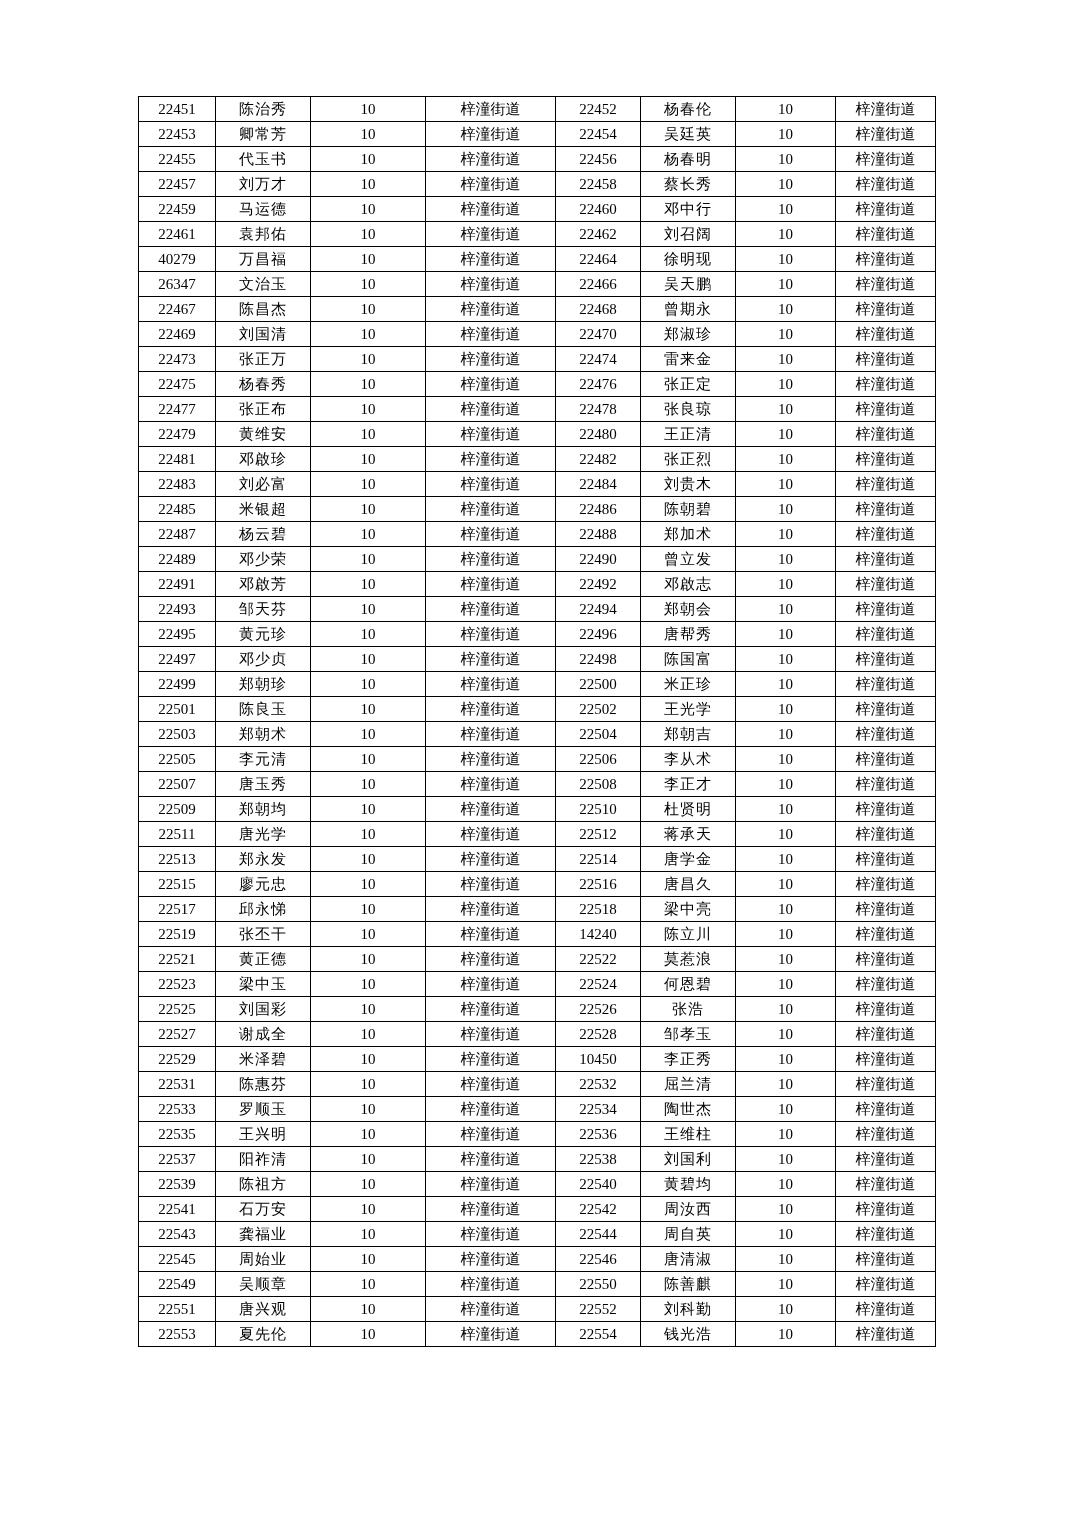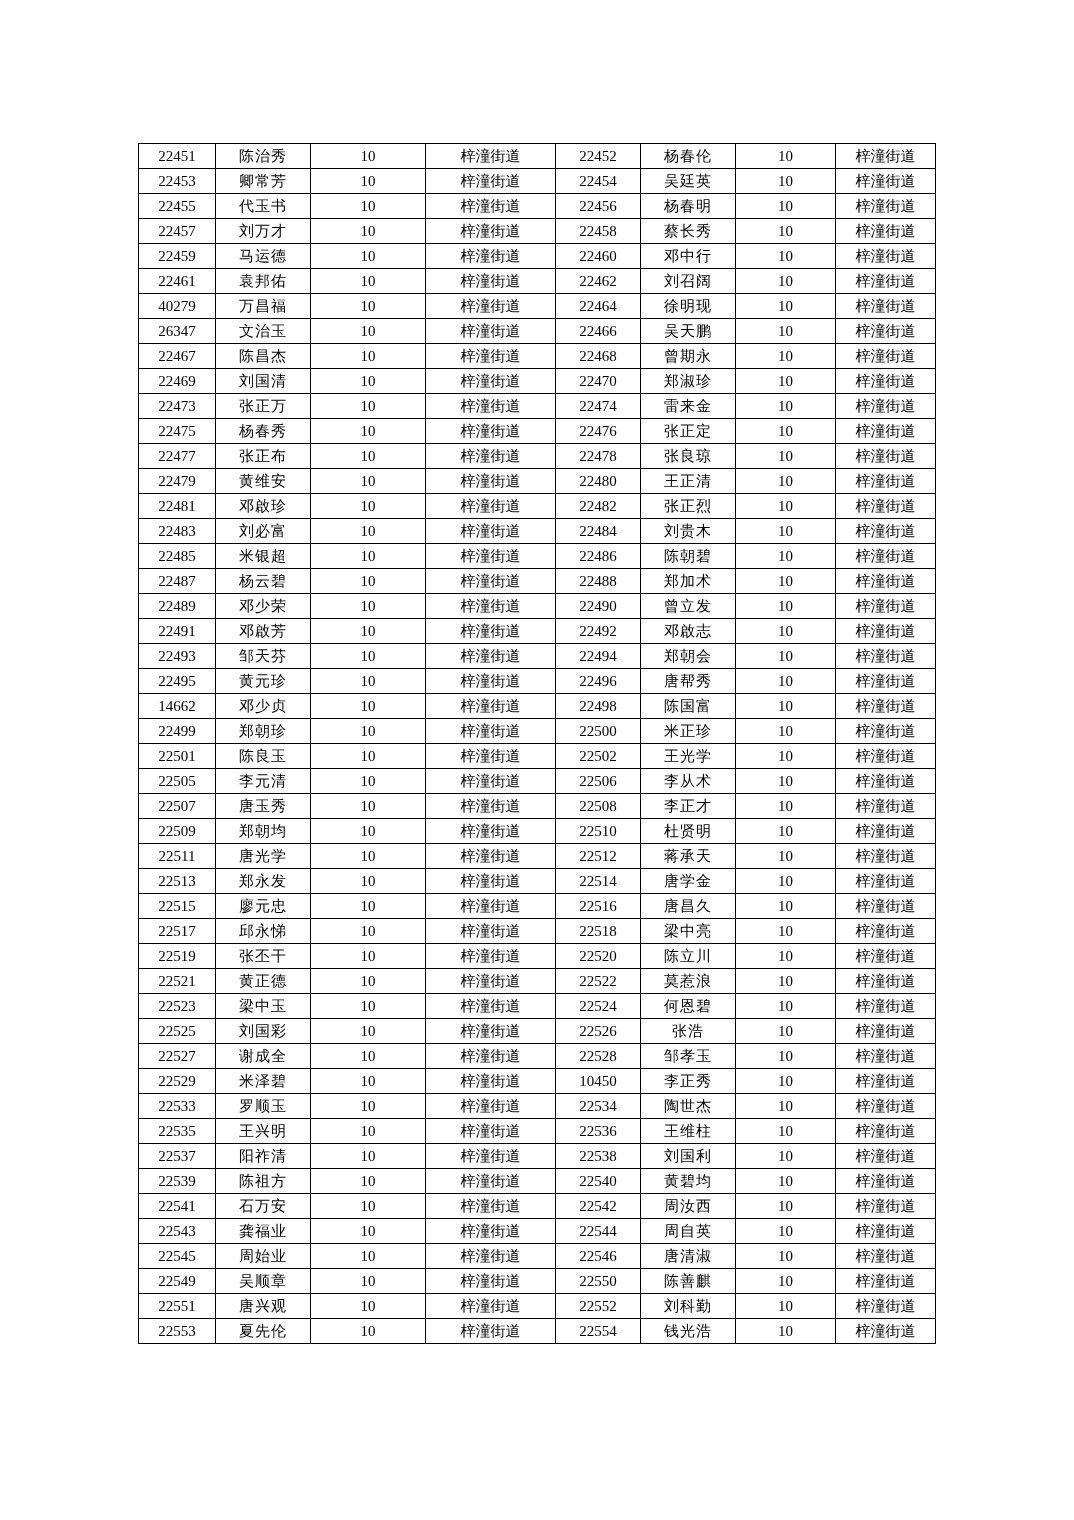"22451" .table-wrap { margin-top: 47px -> none }
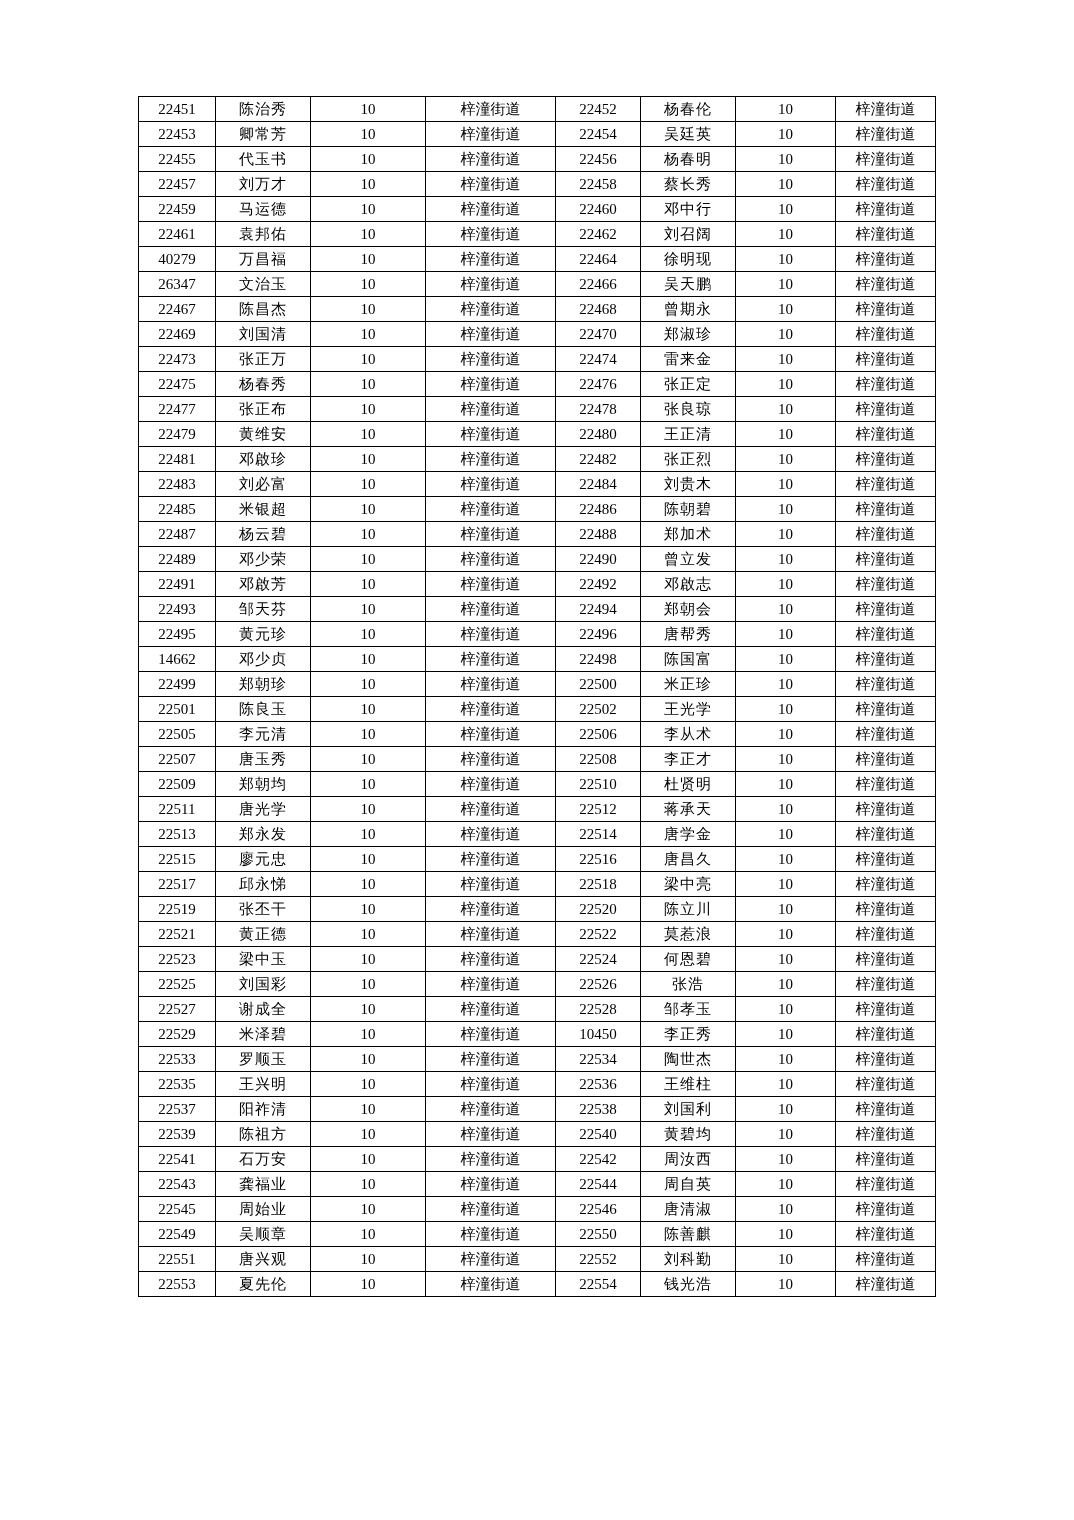"14662" td { text: 14662 -> 22497 }
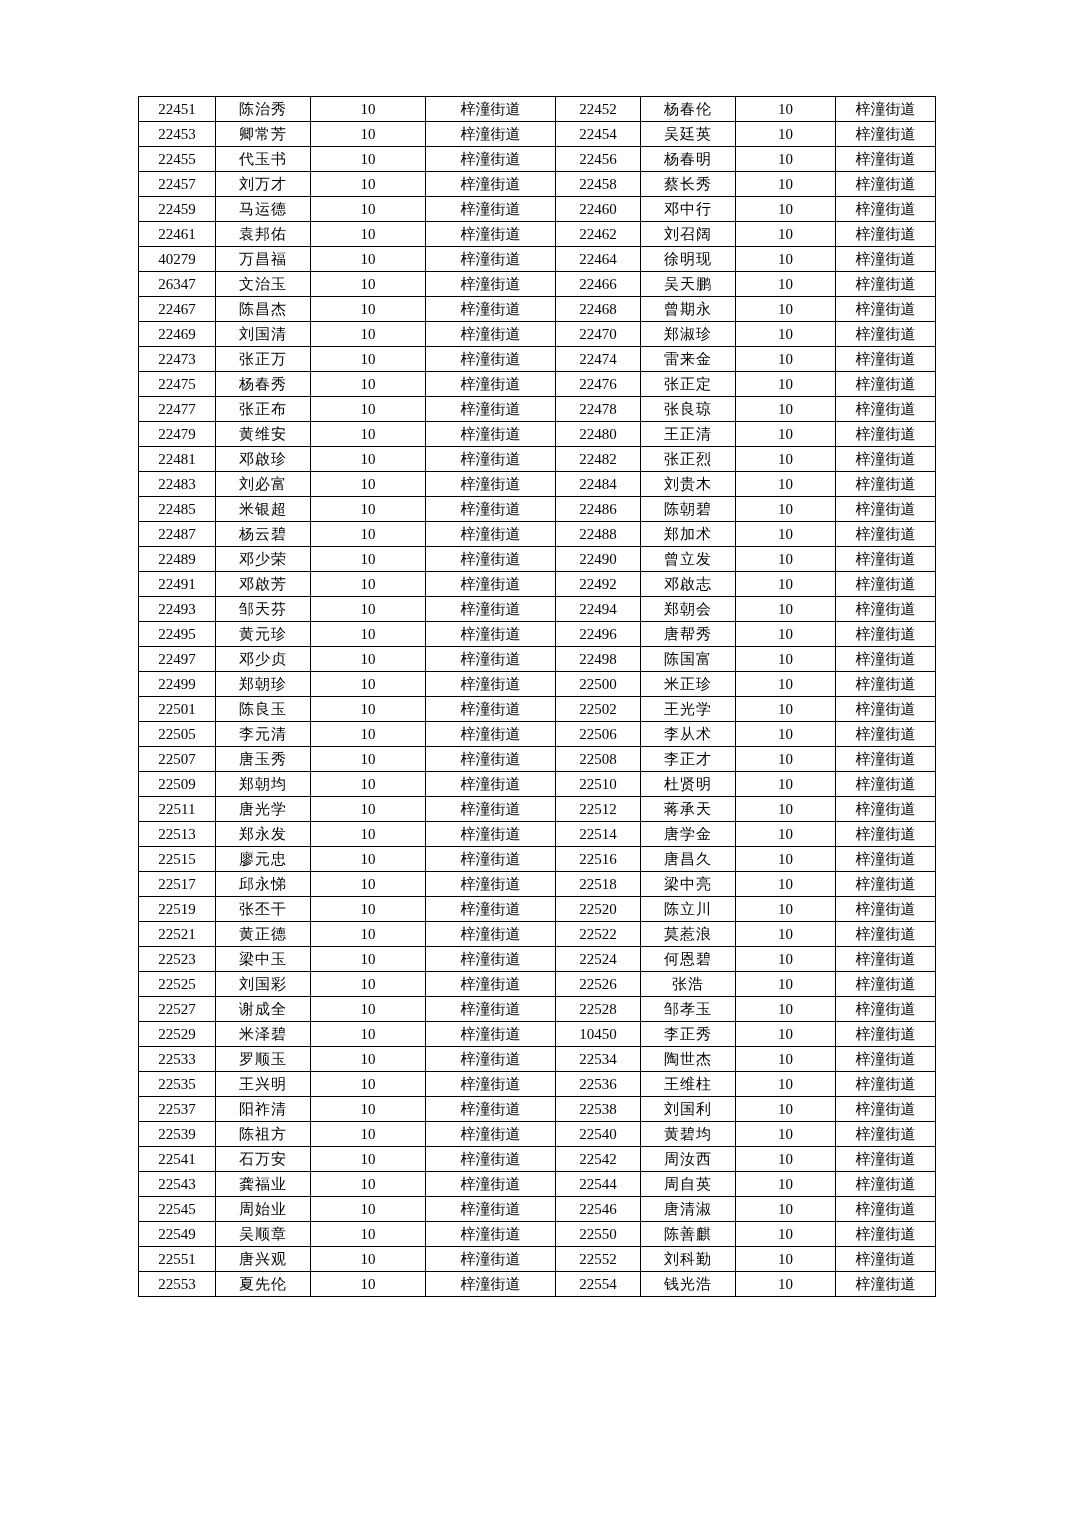"22503" tr { html: none -> <tr> <td>22503</td> <td>郑朝术</td> <td>10</td> <td>梓潼街道</td> <td>22504</td> <td>郑朝吉</td> <td>10</td> <td>梓潼街道</td> </tr> }
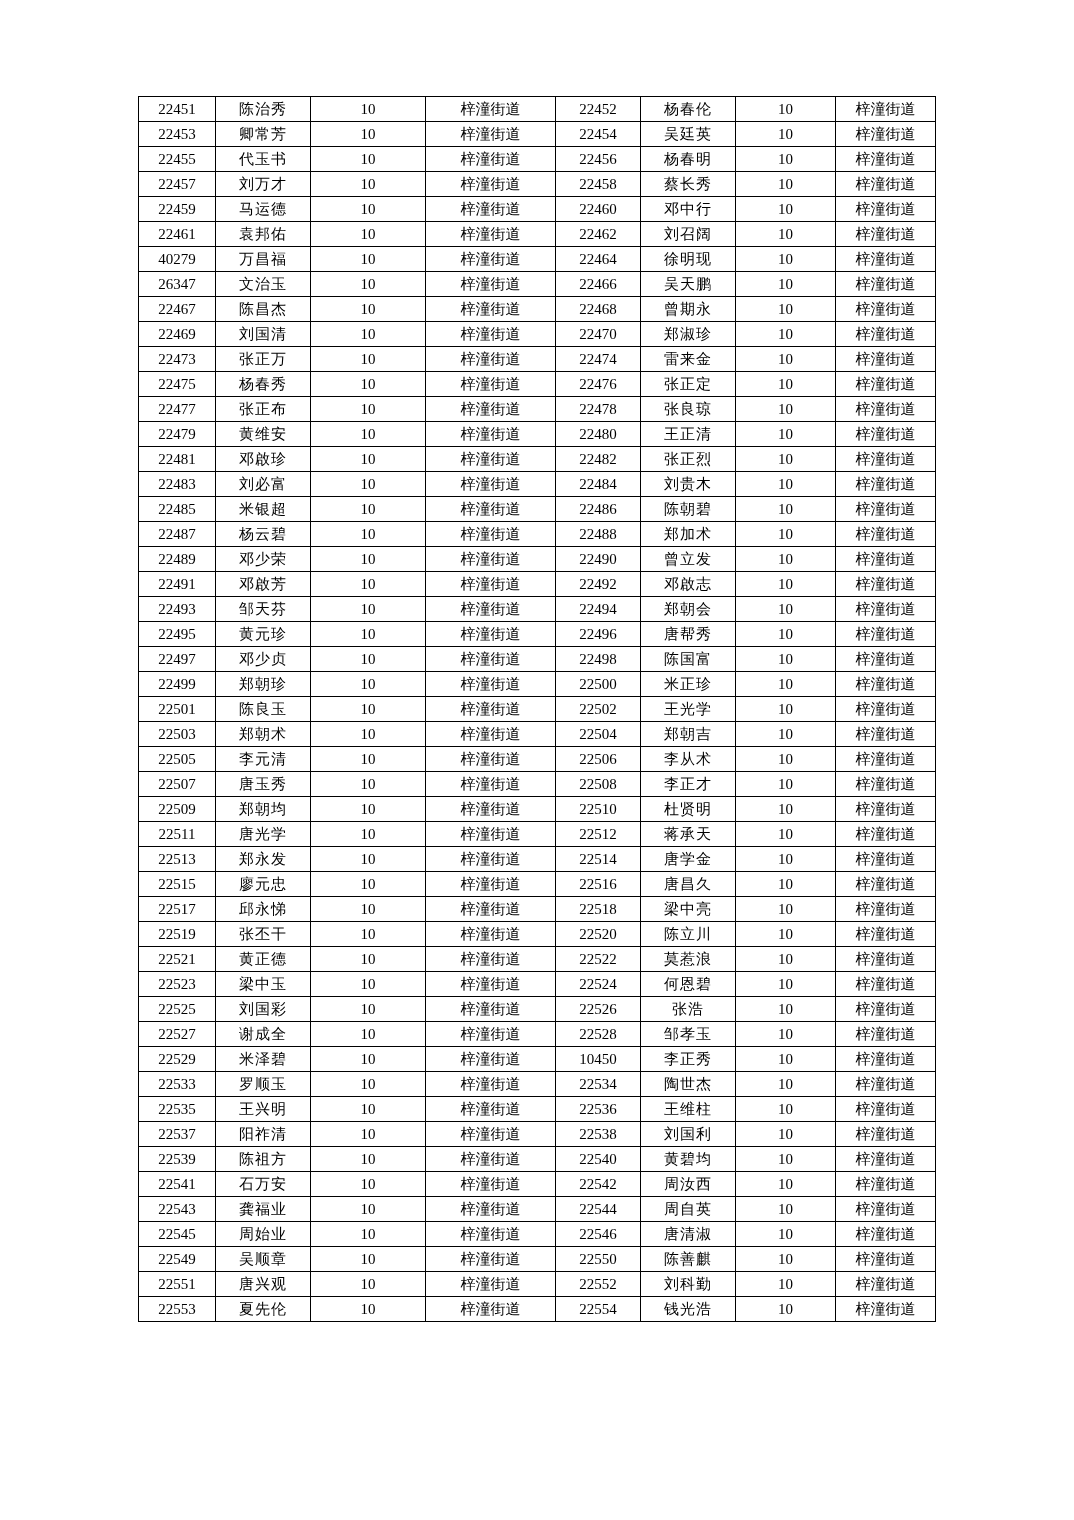"22520" td { text: 22520 -> 14240 }
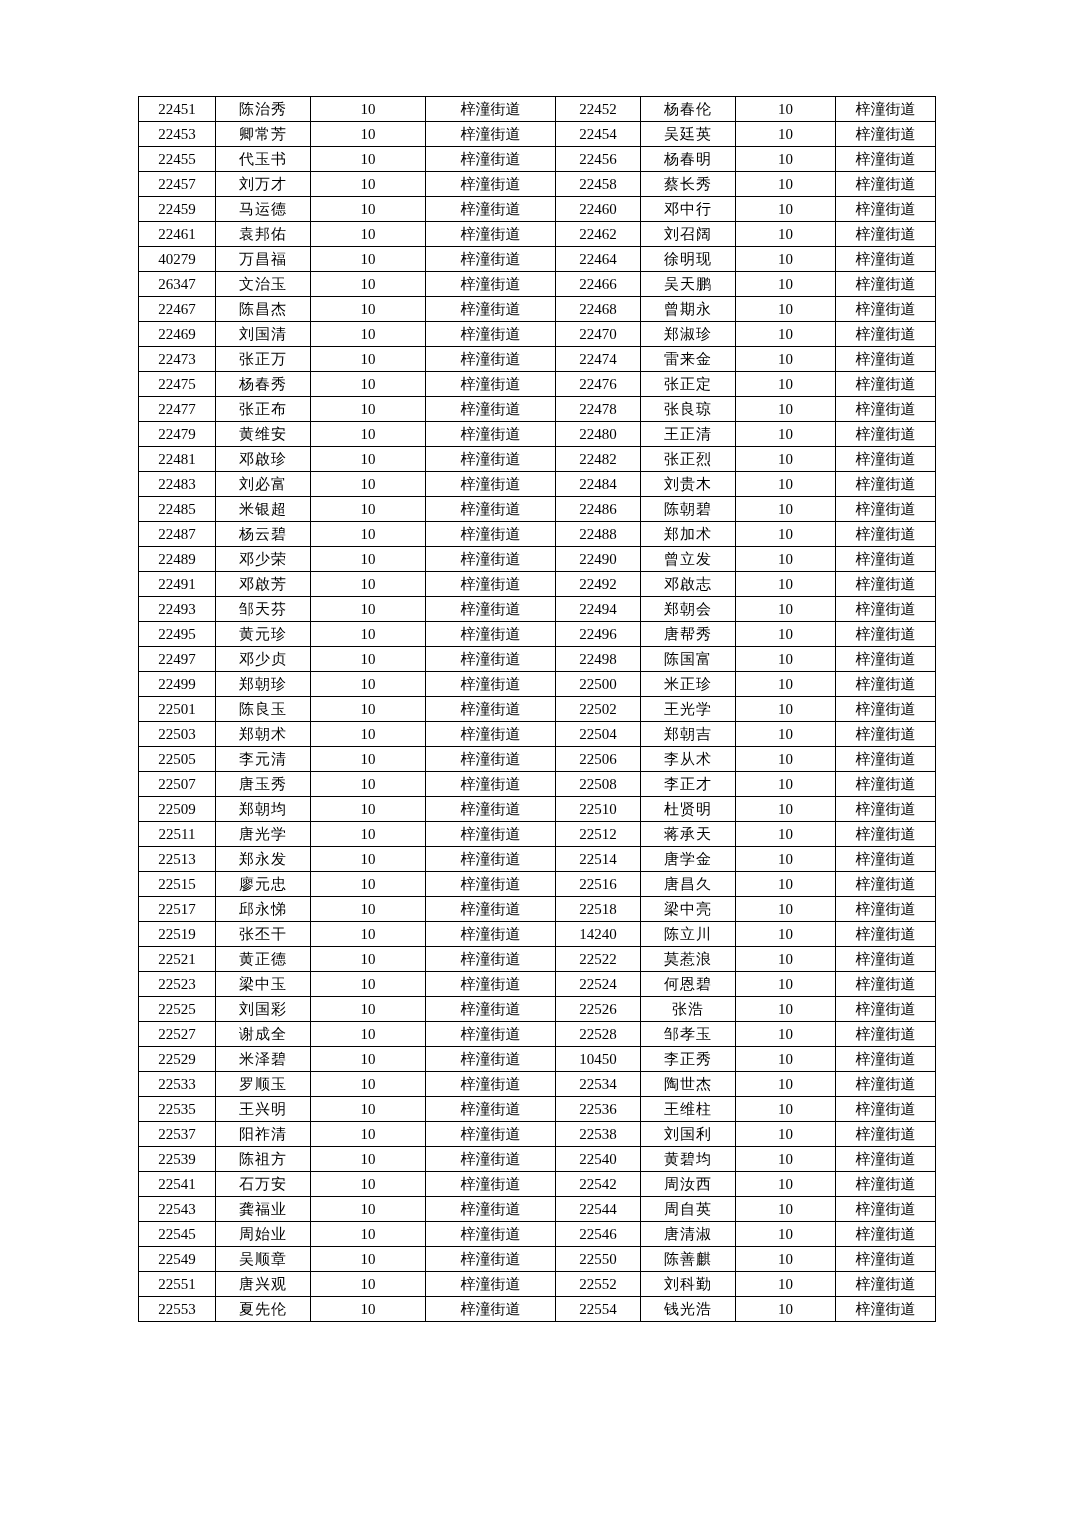"22531" tr { html: none -> <tr> <td>22531</td> <td>陈惠芬</td> <td>10</td> <td>梓潼街道</td> <td>22532</td> <td>屈兰清</td> <td>10</td> <td>梓潼街道</td> </tr> }
